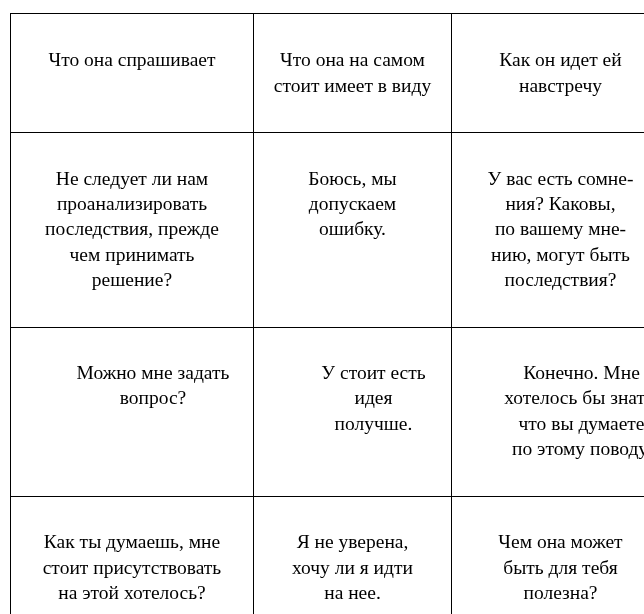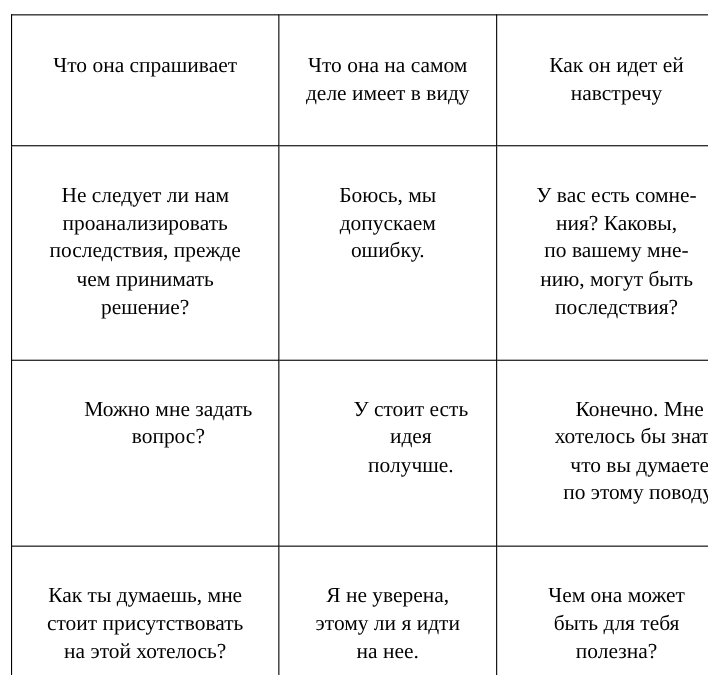"Что она на самом" span.cell-text { text: деле -> стоит }
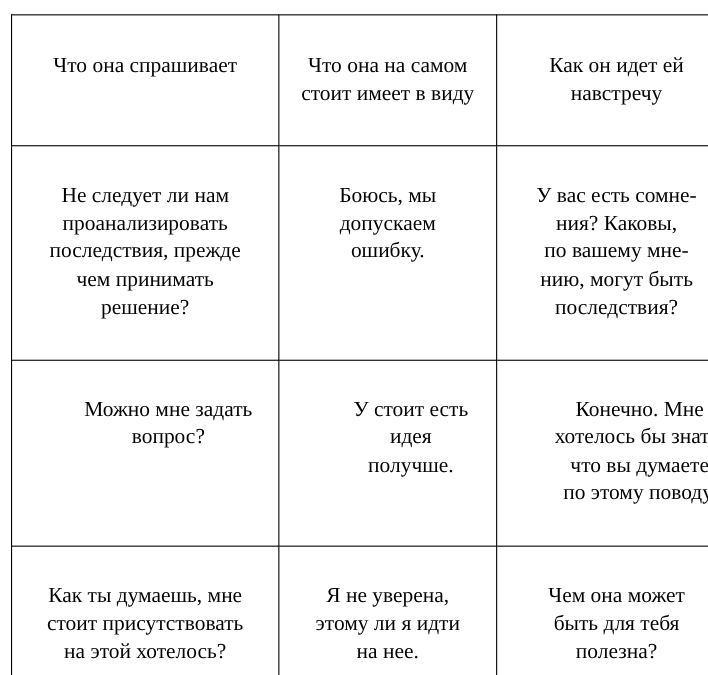"Я не уверена," span.cell-text { text: этому -> хочу }
